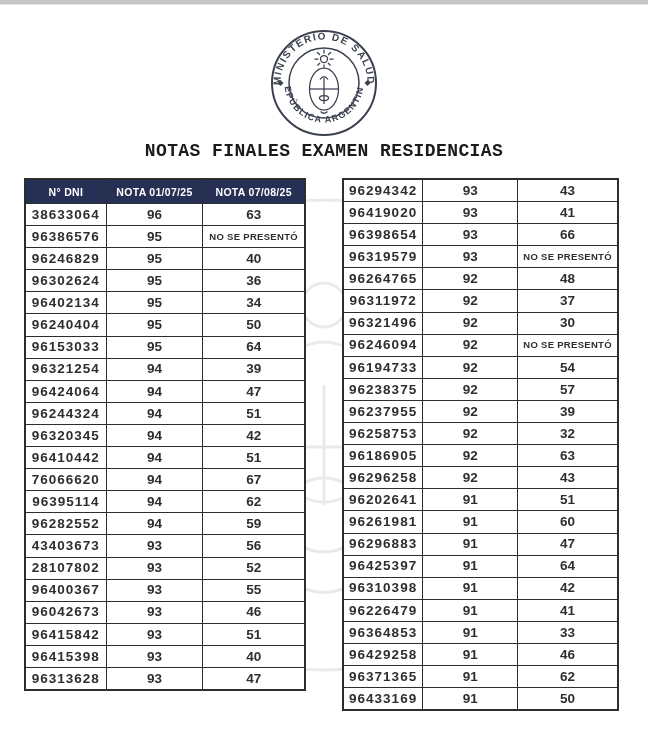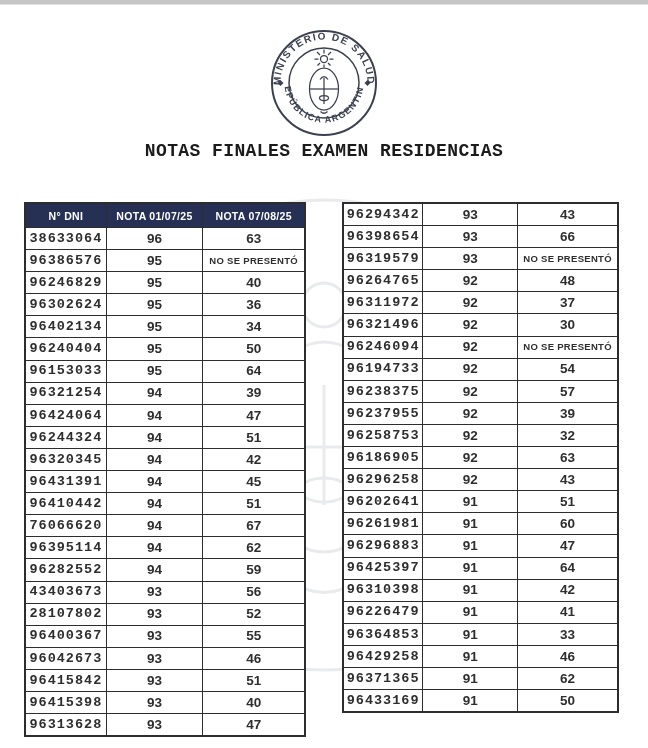"N° DNI" table.grades-table { margin-top: 24px -> none }
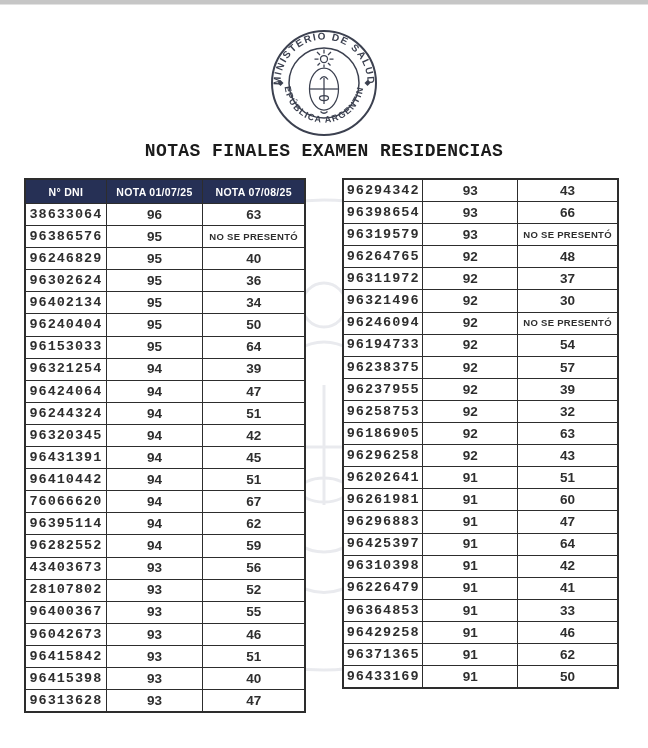"96294342" table.grades-table td.dni { font-family: Liberation Mono, monospace -> none }
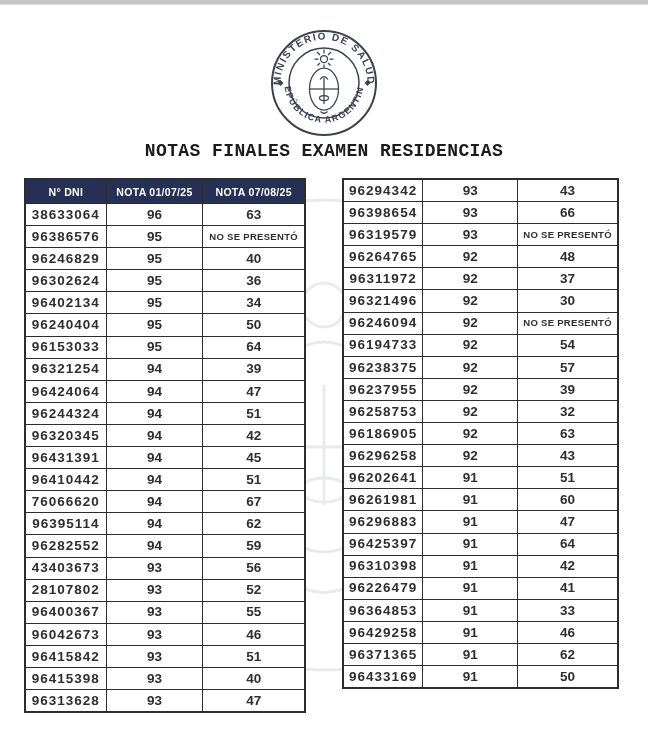"96419020" tr { html: none -> <tr> <td>96419020</td> <td>93</td> <td>41</td> </tr> }
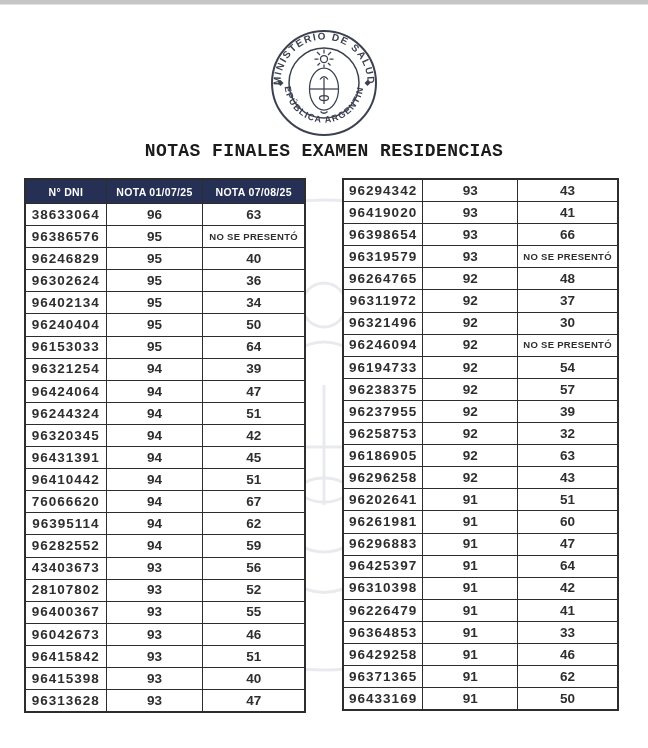"96431391" tr { html: <tr> <td>96431391</td> <td>94</td> <td>45</td> </tr> -> none }
